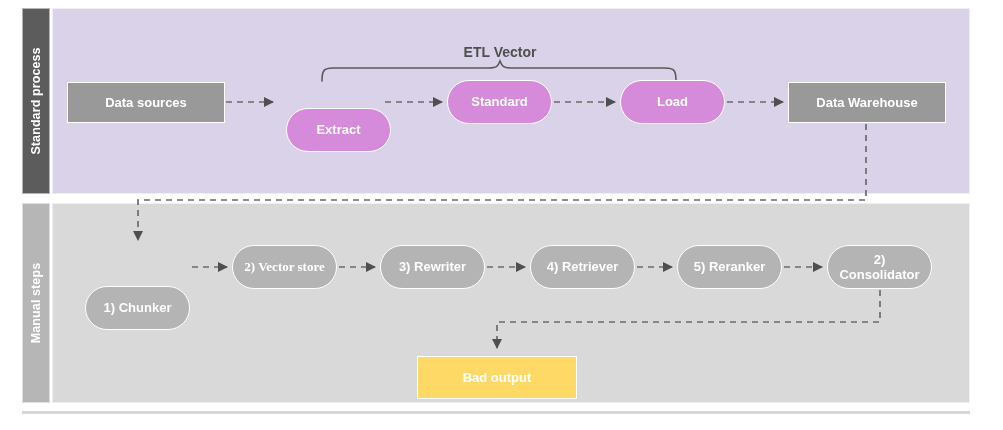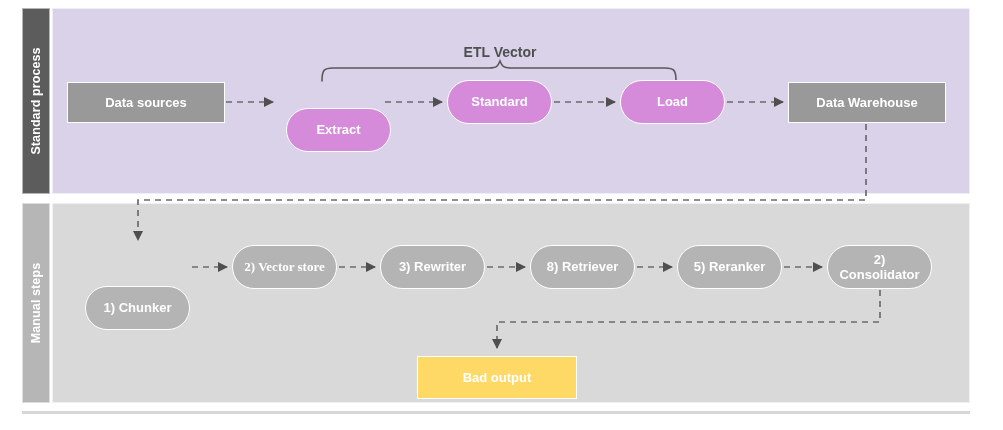"8) Retriever" div.node { text: 8 -> 4 }
